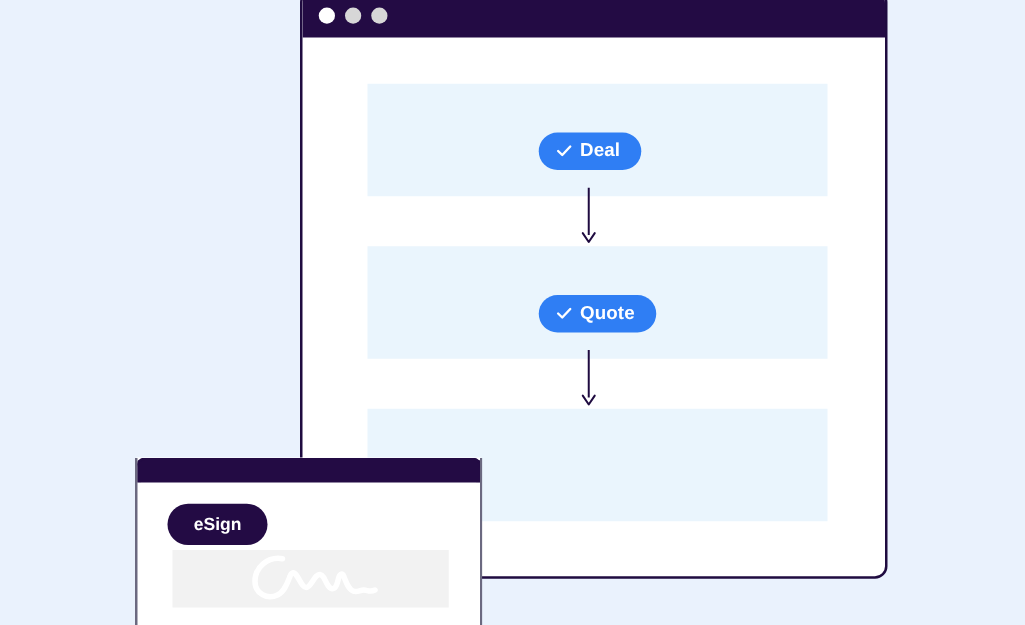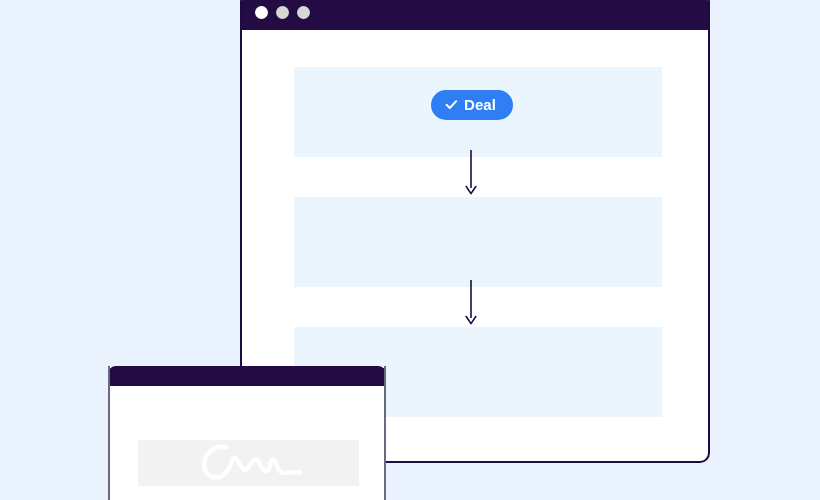"Deal" .pill { margin-top: none -> 16px }
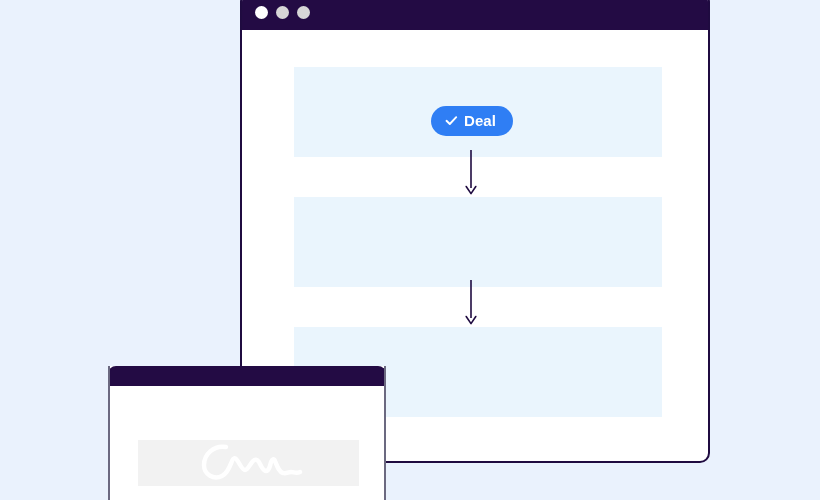"Quote" div.pill { html: none -> <div> <span> <svg> <path></path> </svg> </span> <span>Quote</span> </div> }
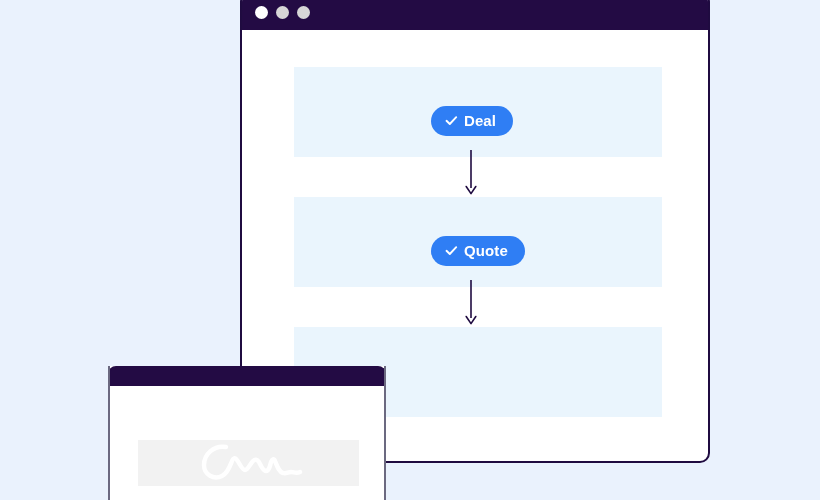"eSign" div.esign-pill { html: none -> <div> <span>eSign</span> </div> }
